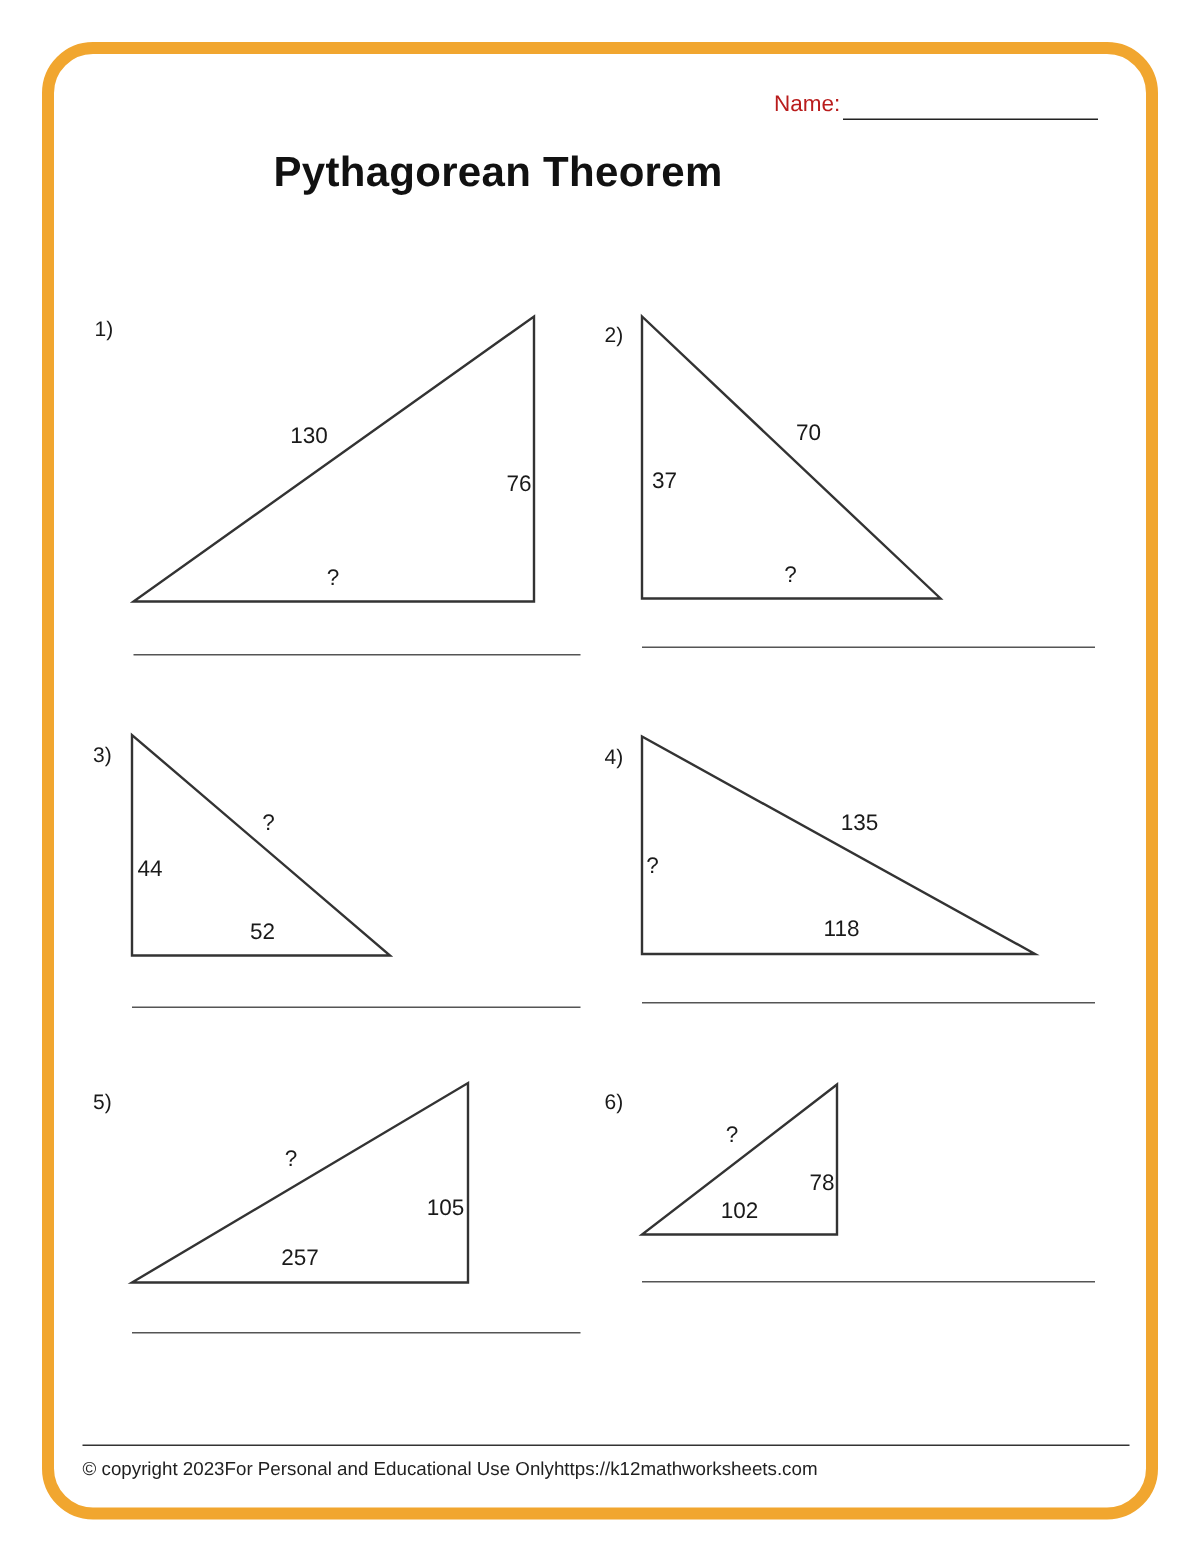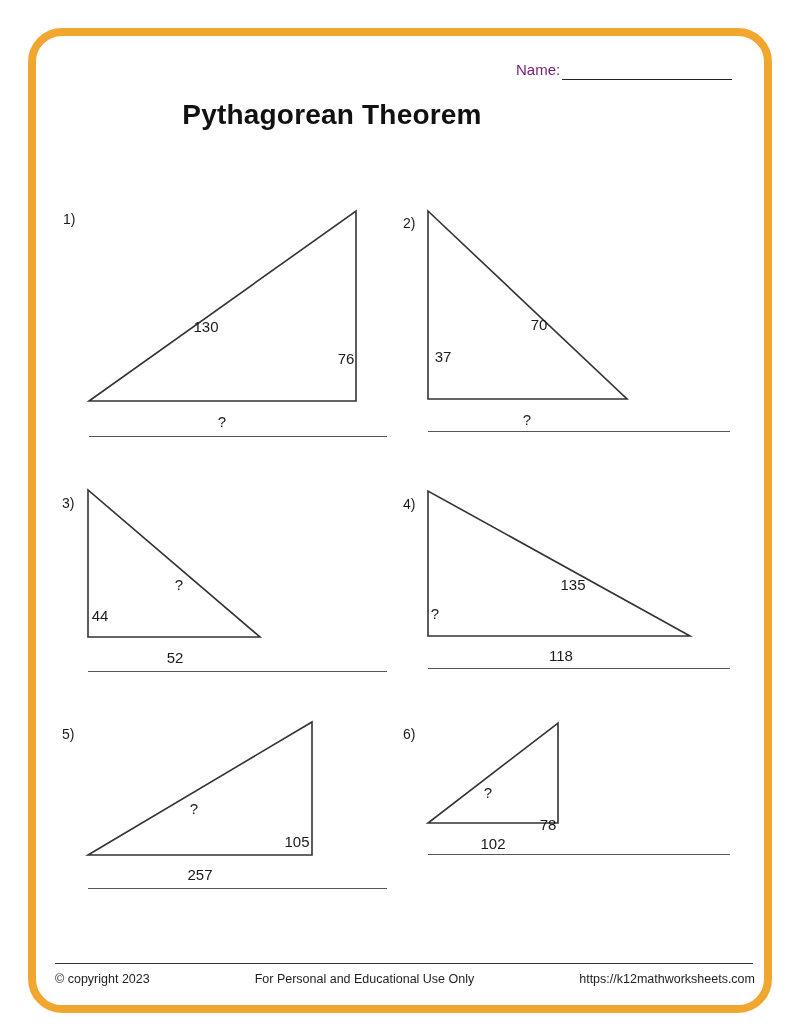"Name:" .name-label { color: #701a75 -> #b91c1c }
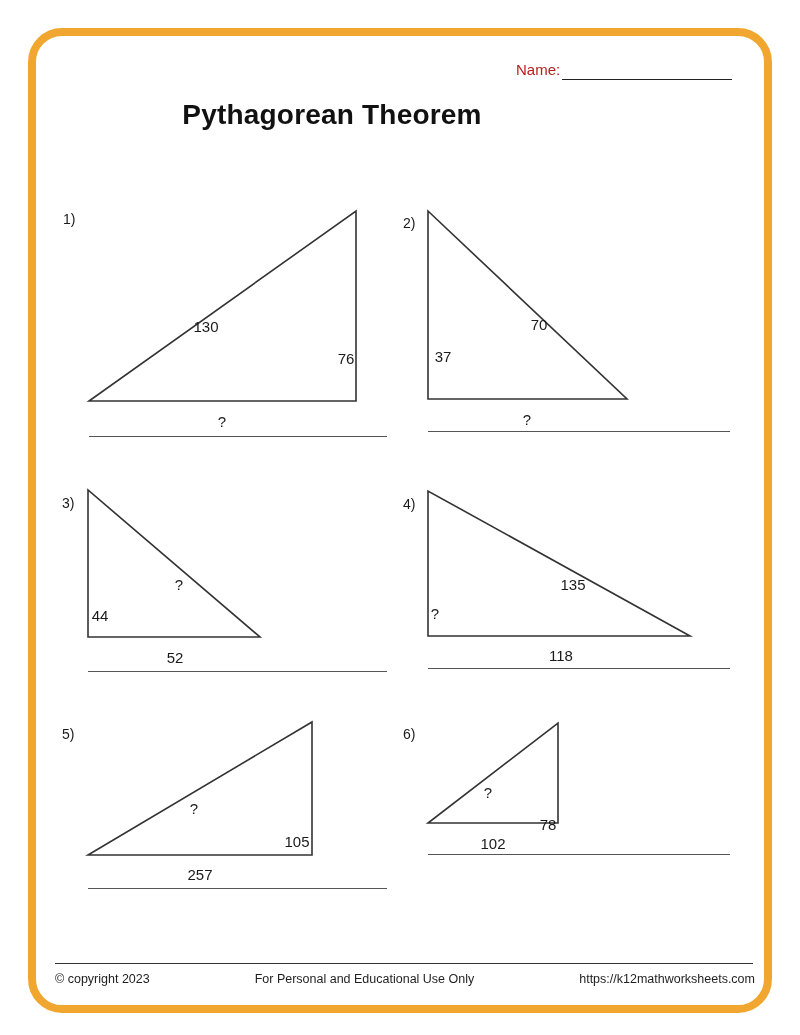"130" .slabel { margin-top: 36px -> none }
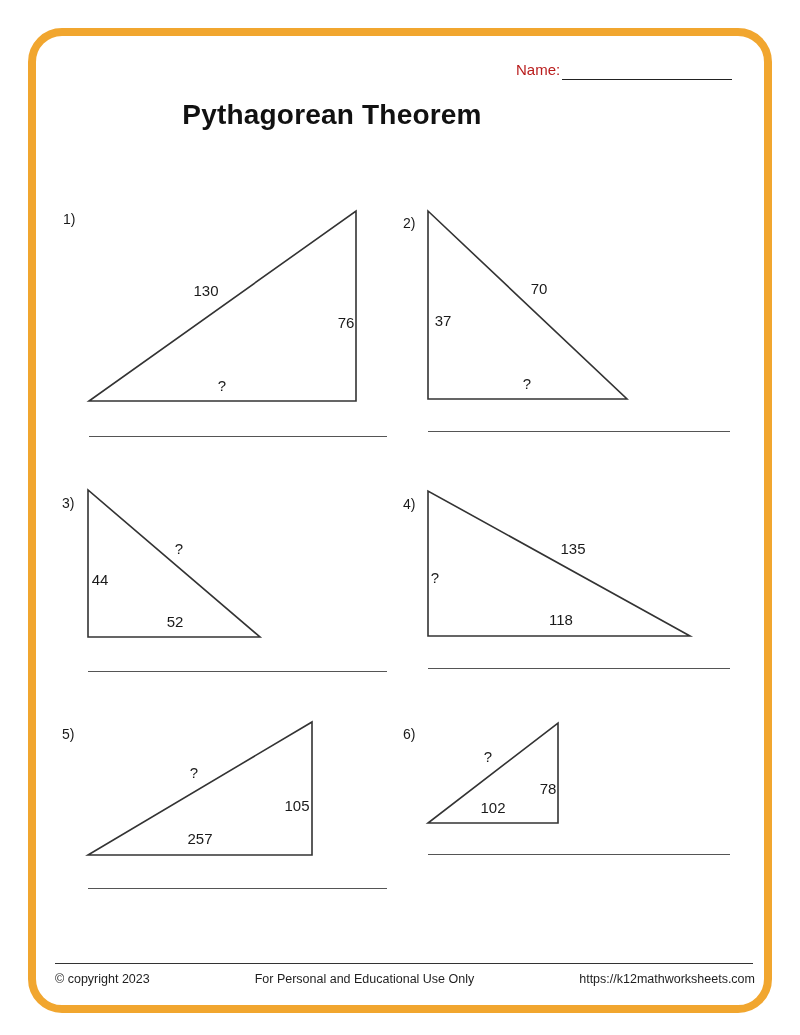"© copyright 2023" .footer-row { justify-content: space-between -> flex-start }
